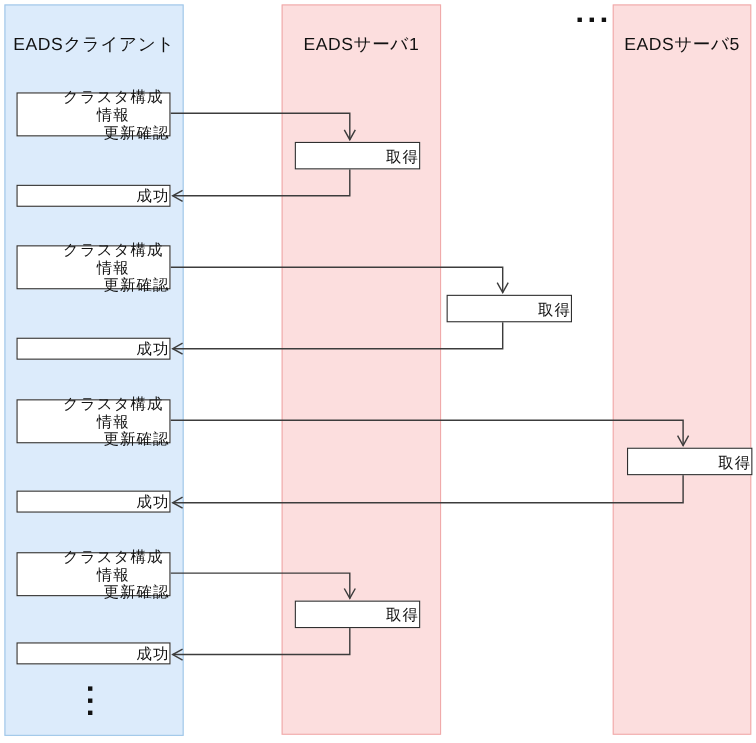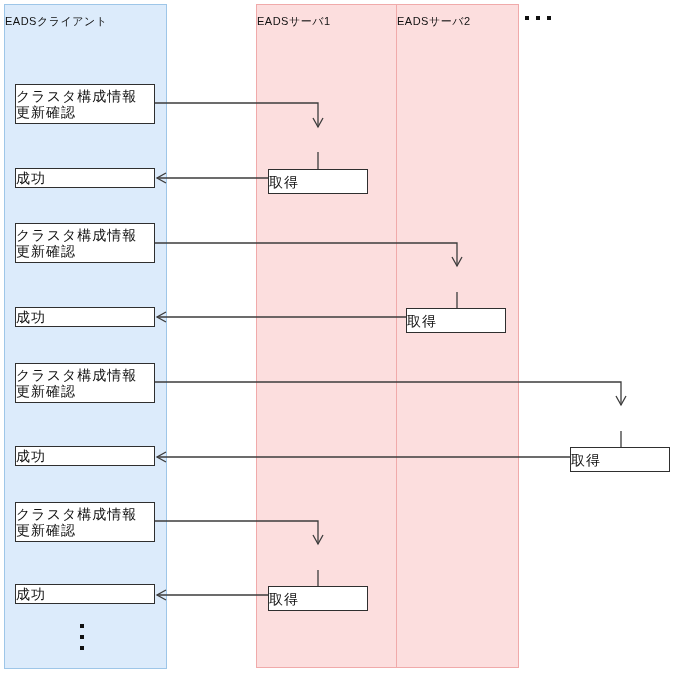"EADSクライアント" .lane-header { font-size: 11px -> 16px; margin-top: 9px -> 25px; text-align: left -> center }
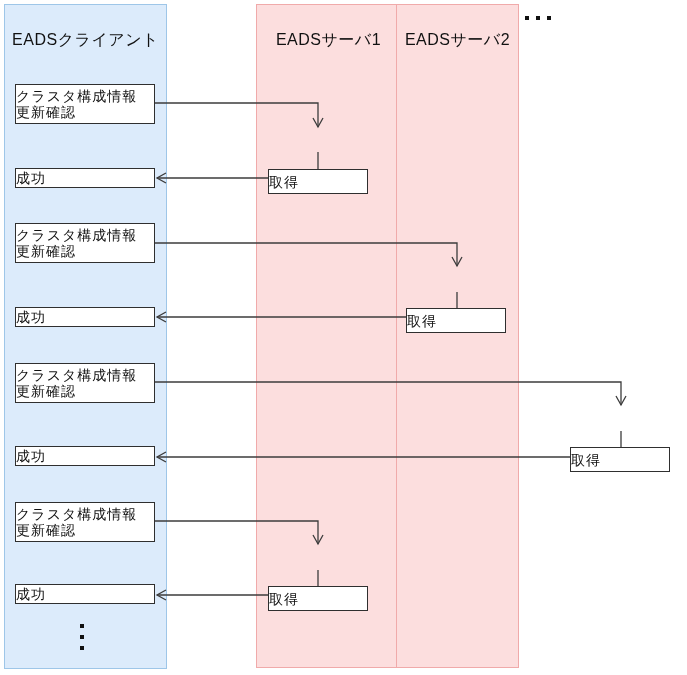"EADSサーバ2" div.lane { html: <div> <div>EADSサーバ2</div> </div> -> none }
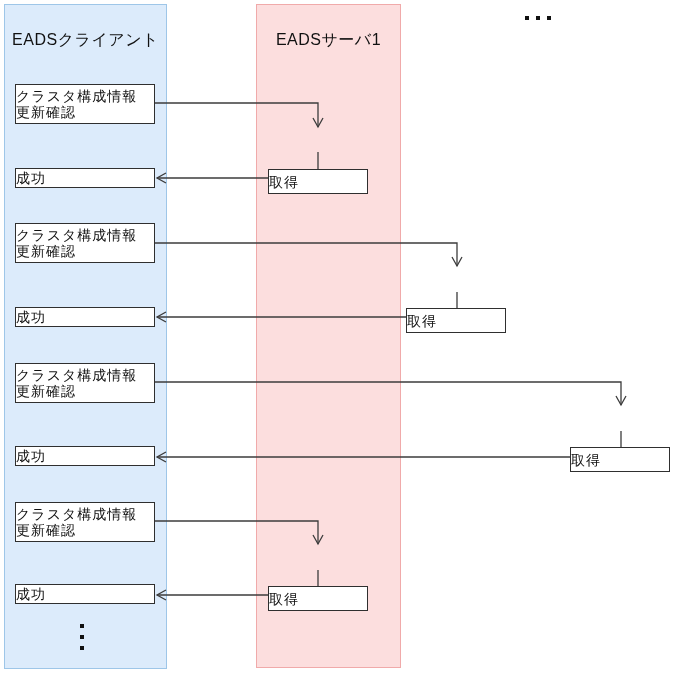"EADSサーバ5" div.lane { html: none -> <div> <div>EADSサーバ5</div> </div> }
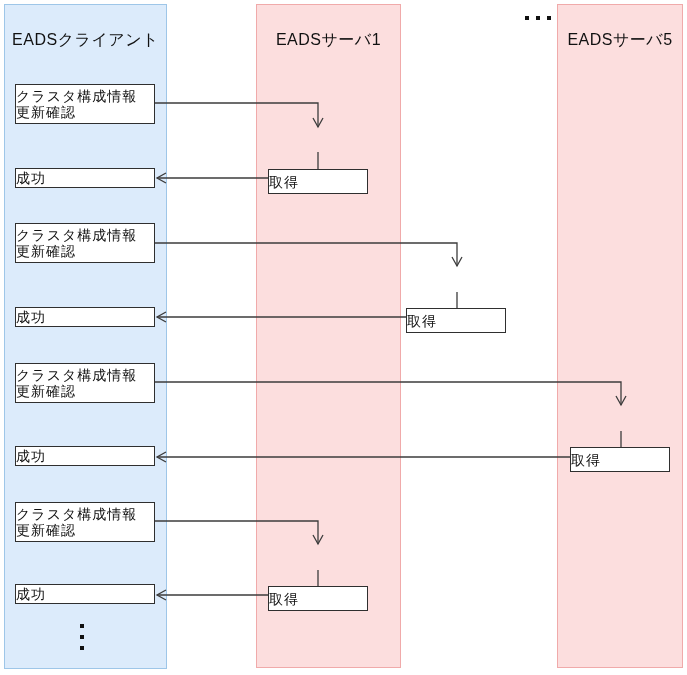"クラスタ構成情報" .box { align-items: flex-start -> flex-end; padding-left: none -> 36px }
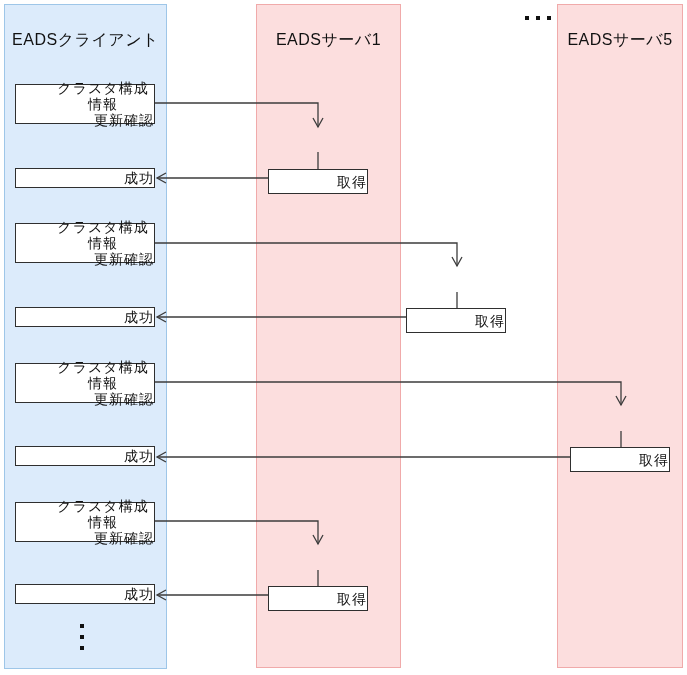"取得" .acq { margin-top: 40px -> none; width: 100px -> 114px }
